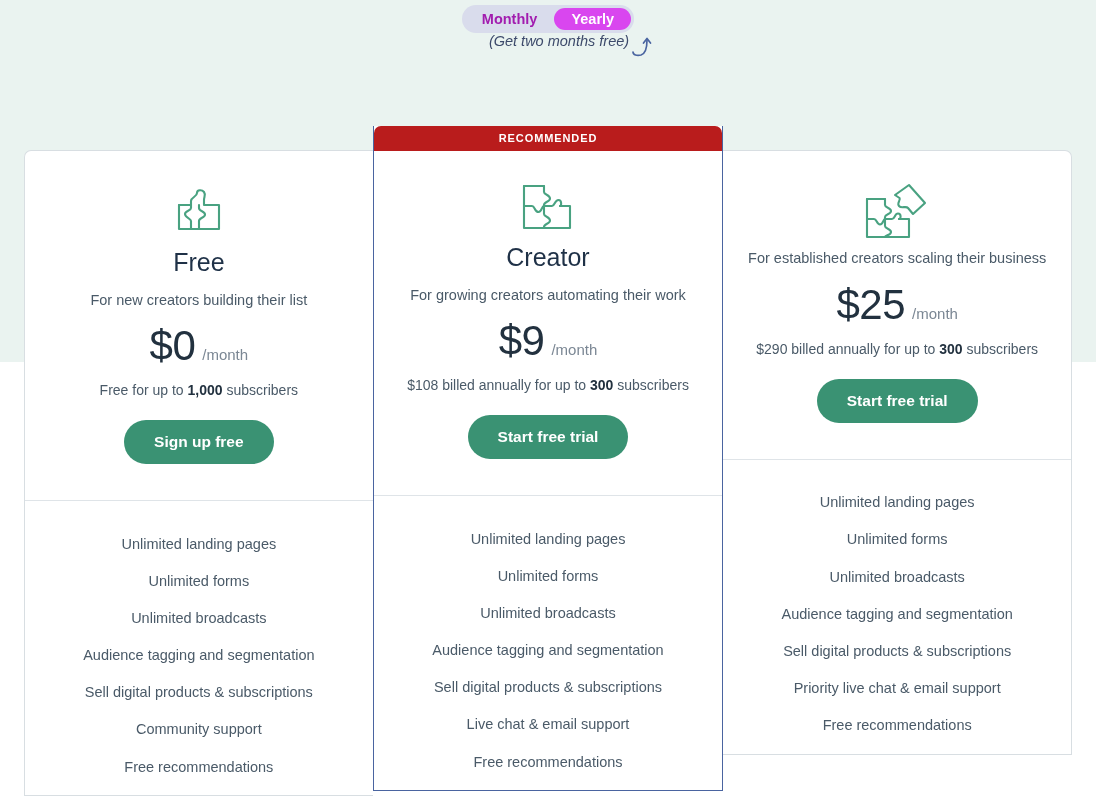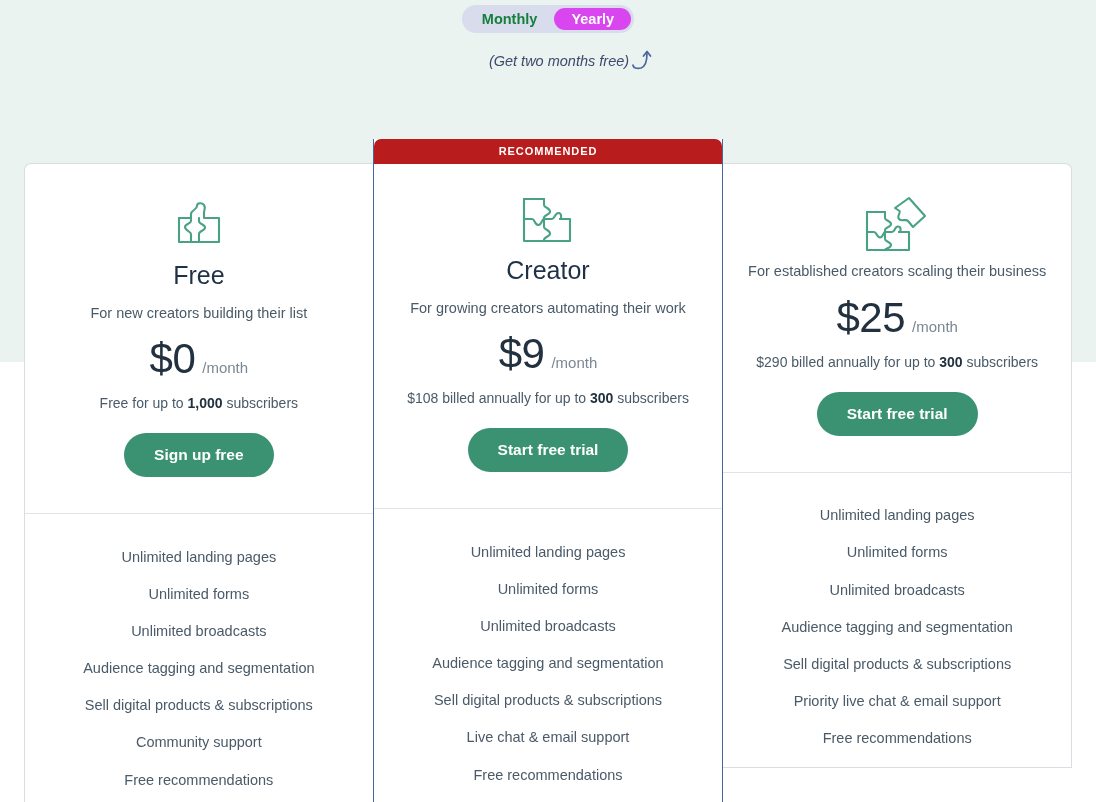"Monthly" .toggle-opt { color: #15803d -> #a21caf }
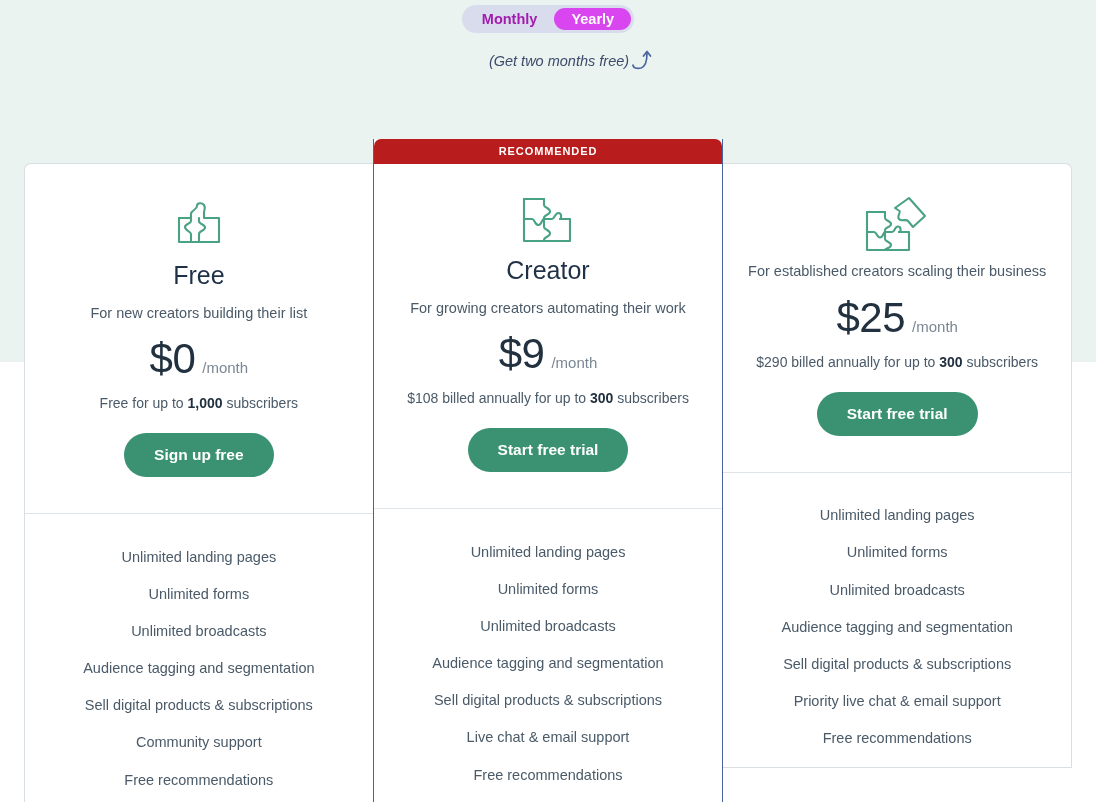"(Get two months free)" .note-row { align-items: center -> none; margin-top: 13px -> none }
